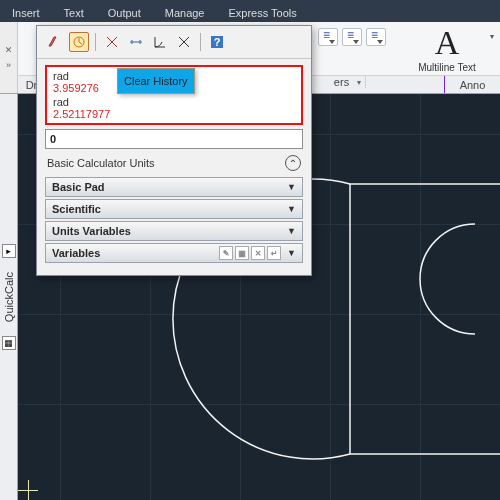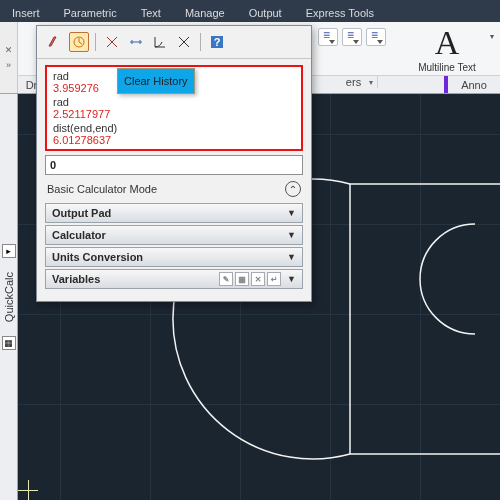"Parametric" div.ribbon-tab { html: <div>Parametric</div> -> none }
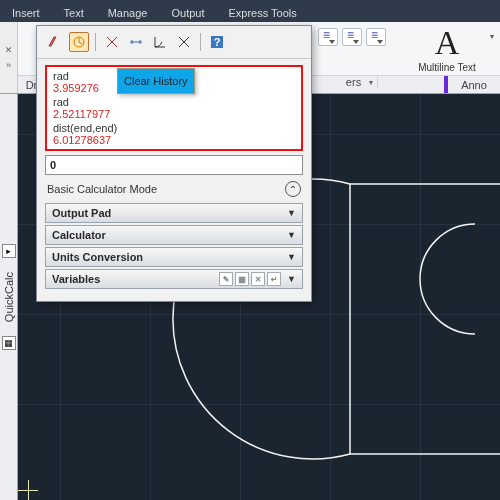"Manage" div.ribbon-tab { order: before "Output" -> after "Output" }
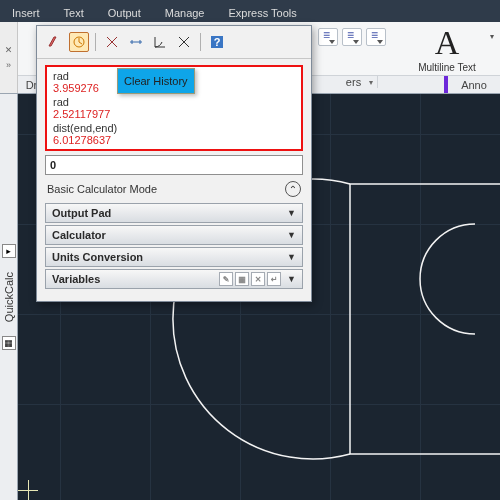"ers" div.grp { left: 312px -> 300px }
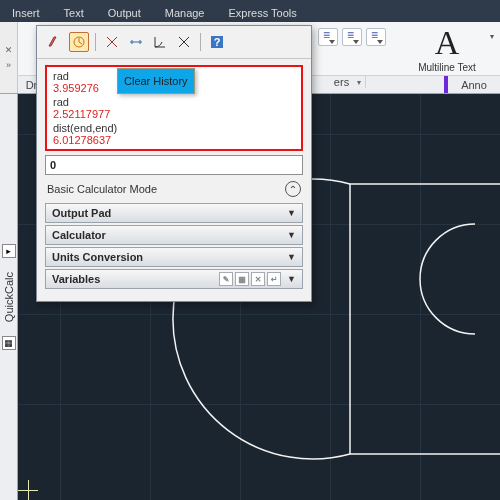"Anno" .grp.ann { border-left: 4px solid #6d28d9 -> 1px solid #6d28d9 }
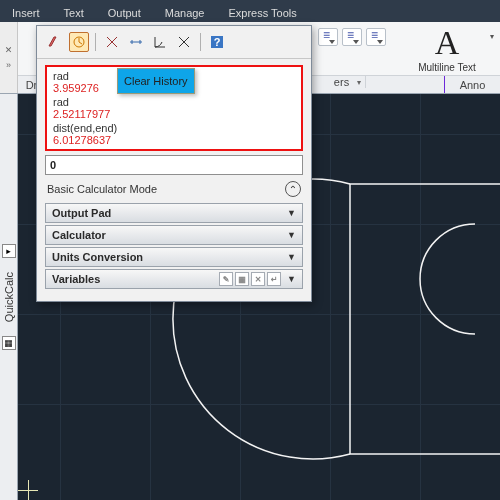"dist(end,end)" div.row { html: <div> <span>dist(end,end)</span> <span>6.01278637</span> </div> -> none }
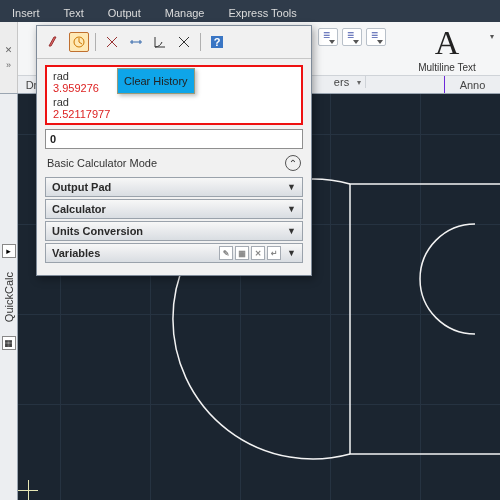"Basic Calculator Mode" span { text: Mode -> Units }
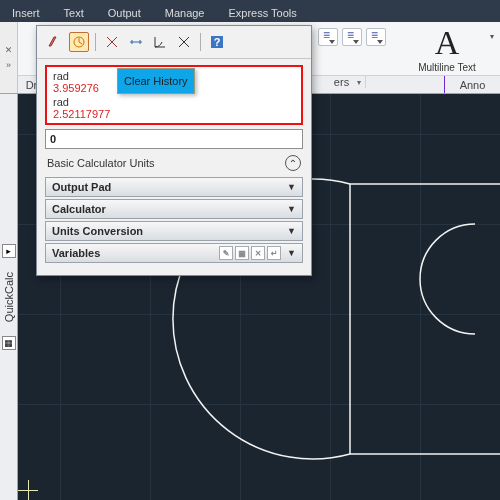"Output Pad" span { text: Output -> Basic }
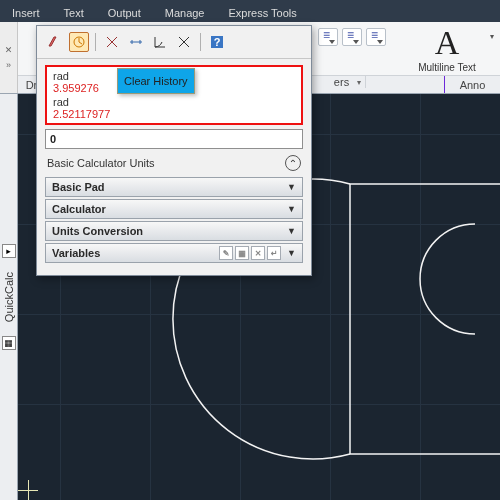"Calculator" span { text: Calculator -> Scientific }
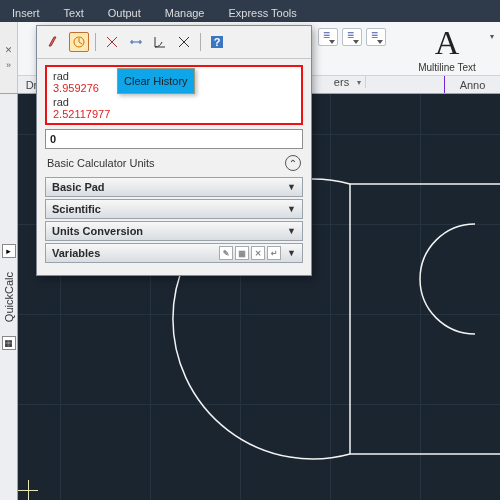"Units Conversion" span { text: Conversion -> Variables }
